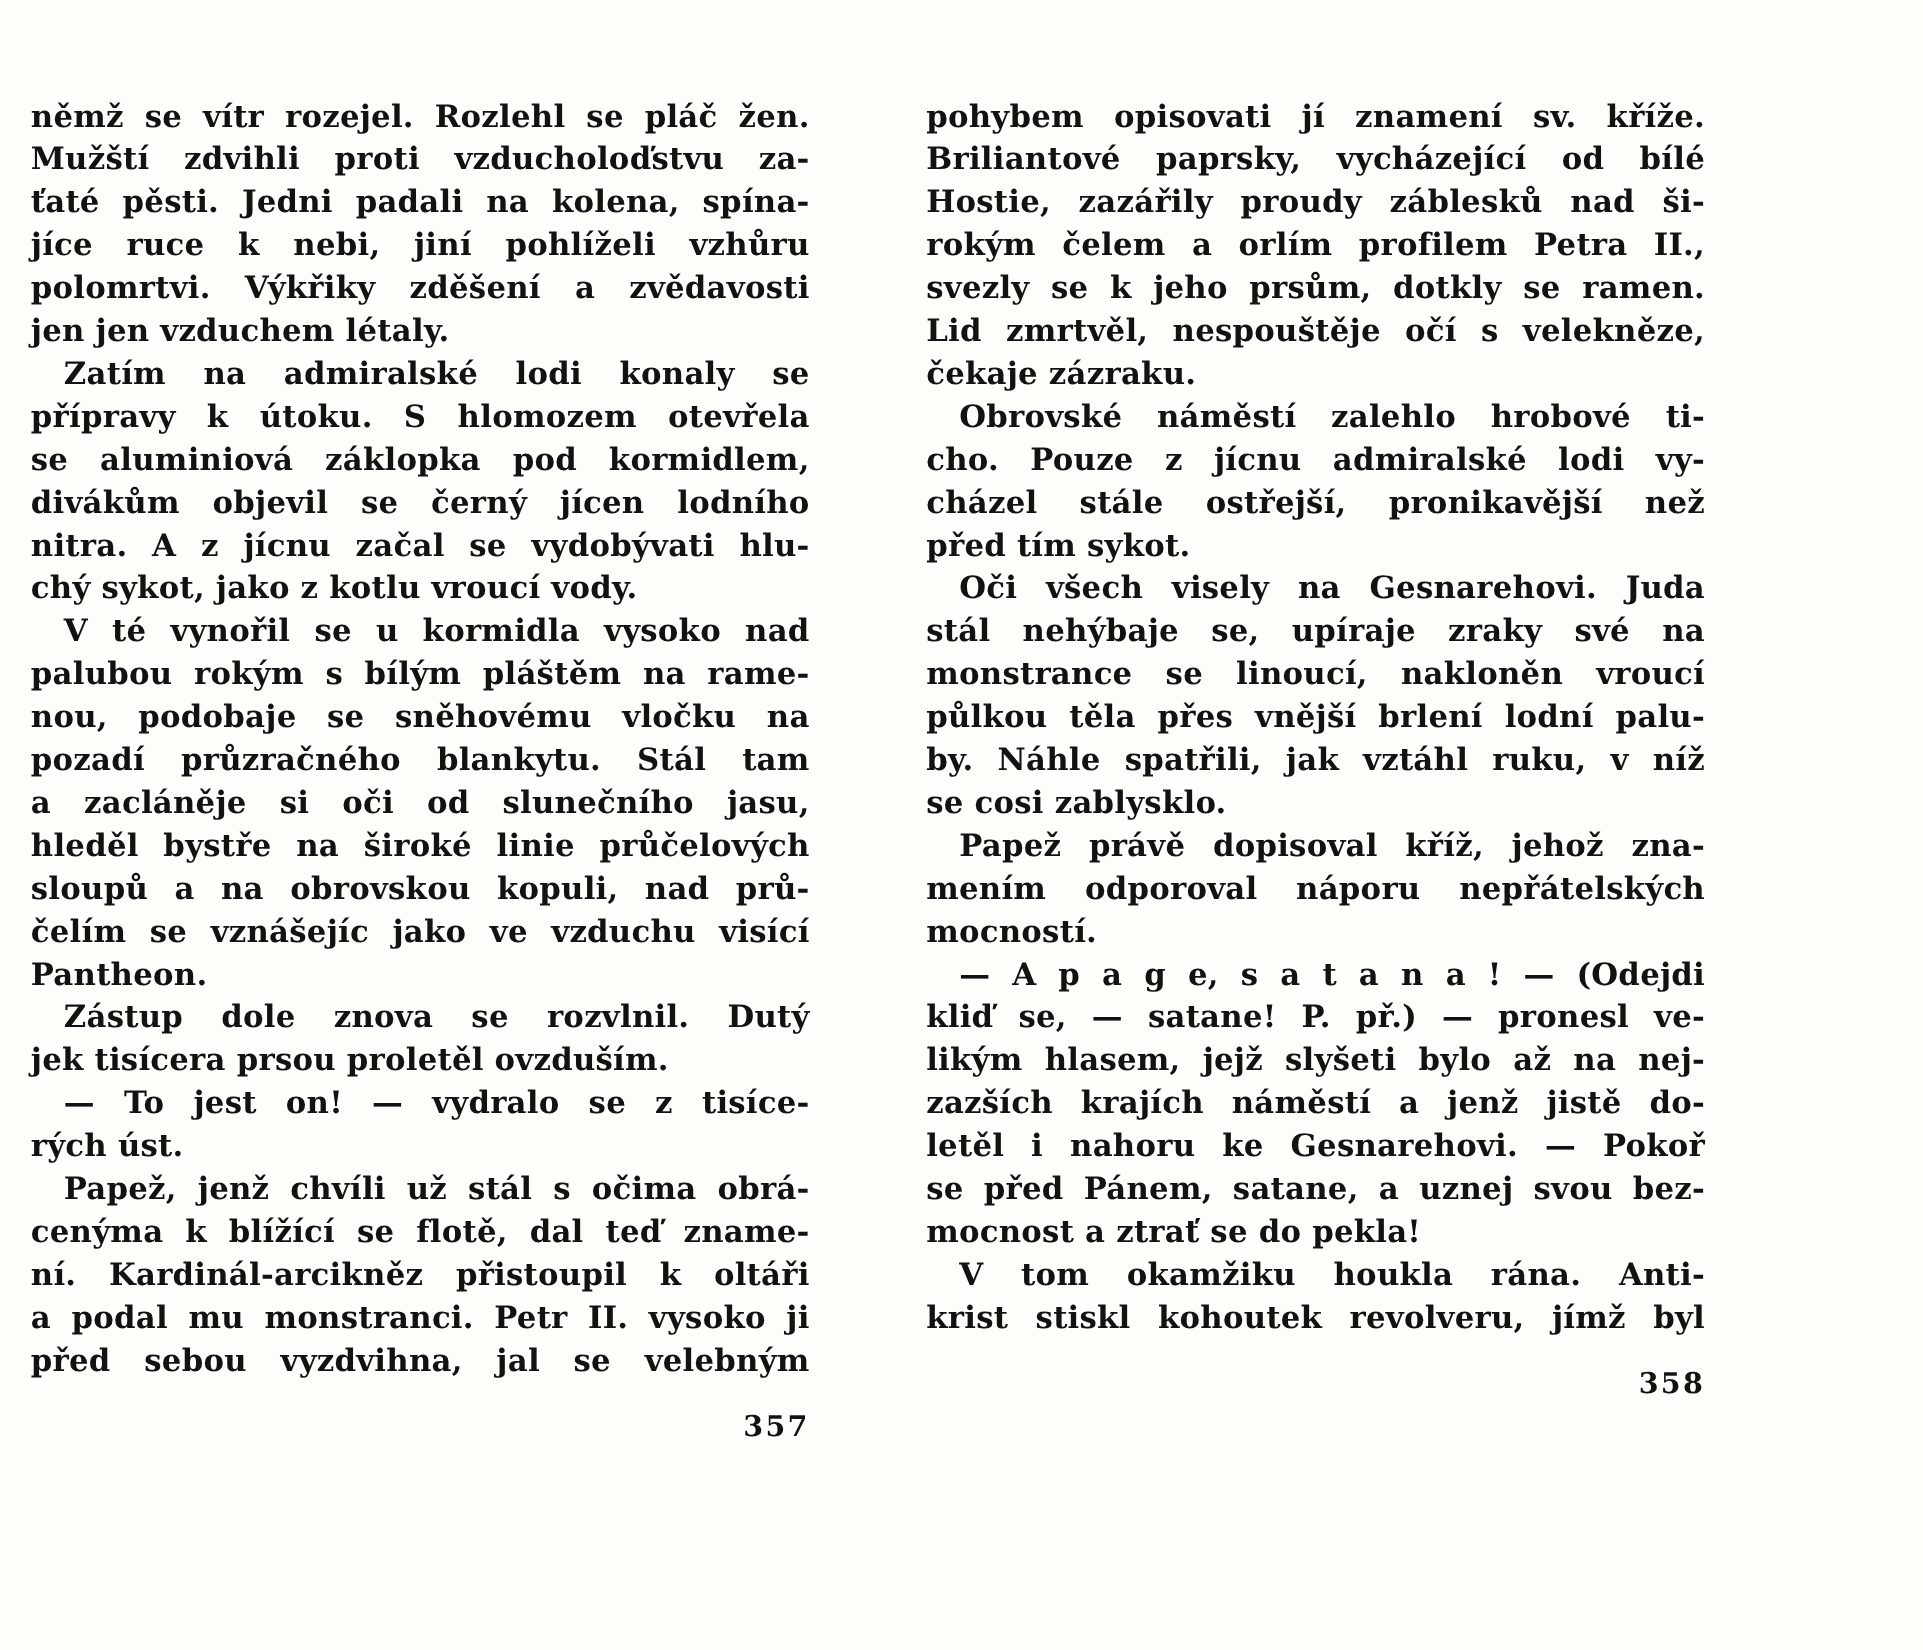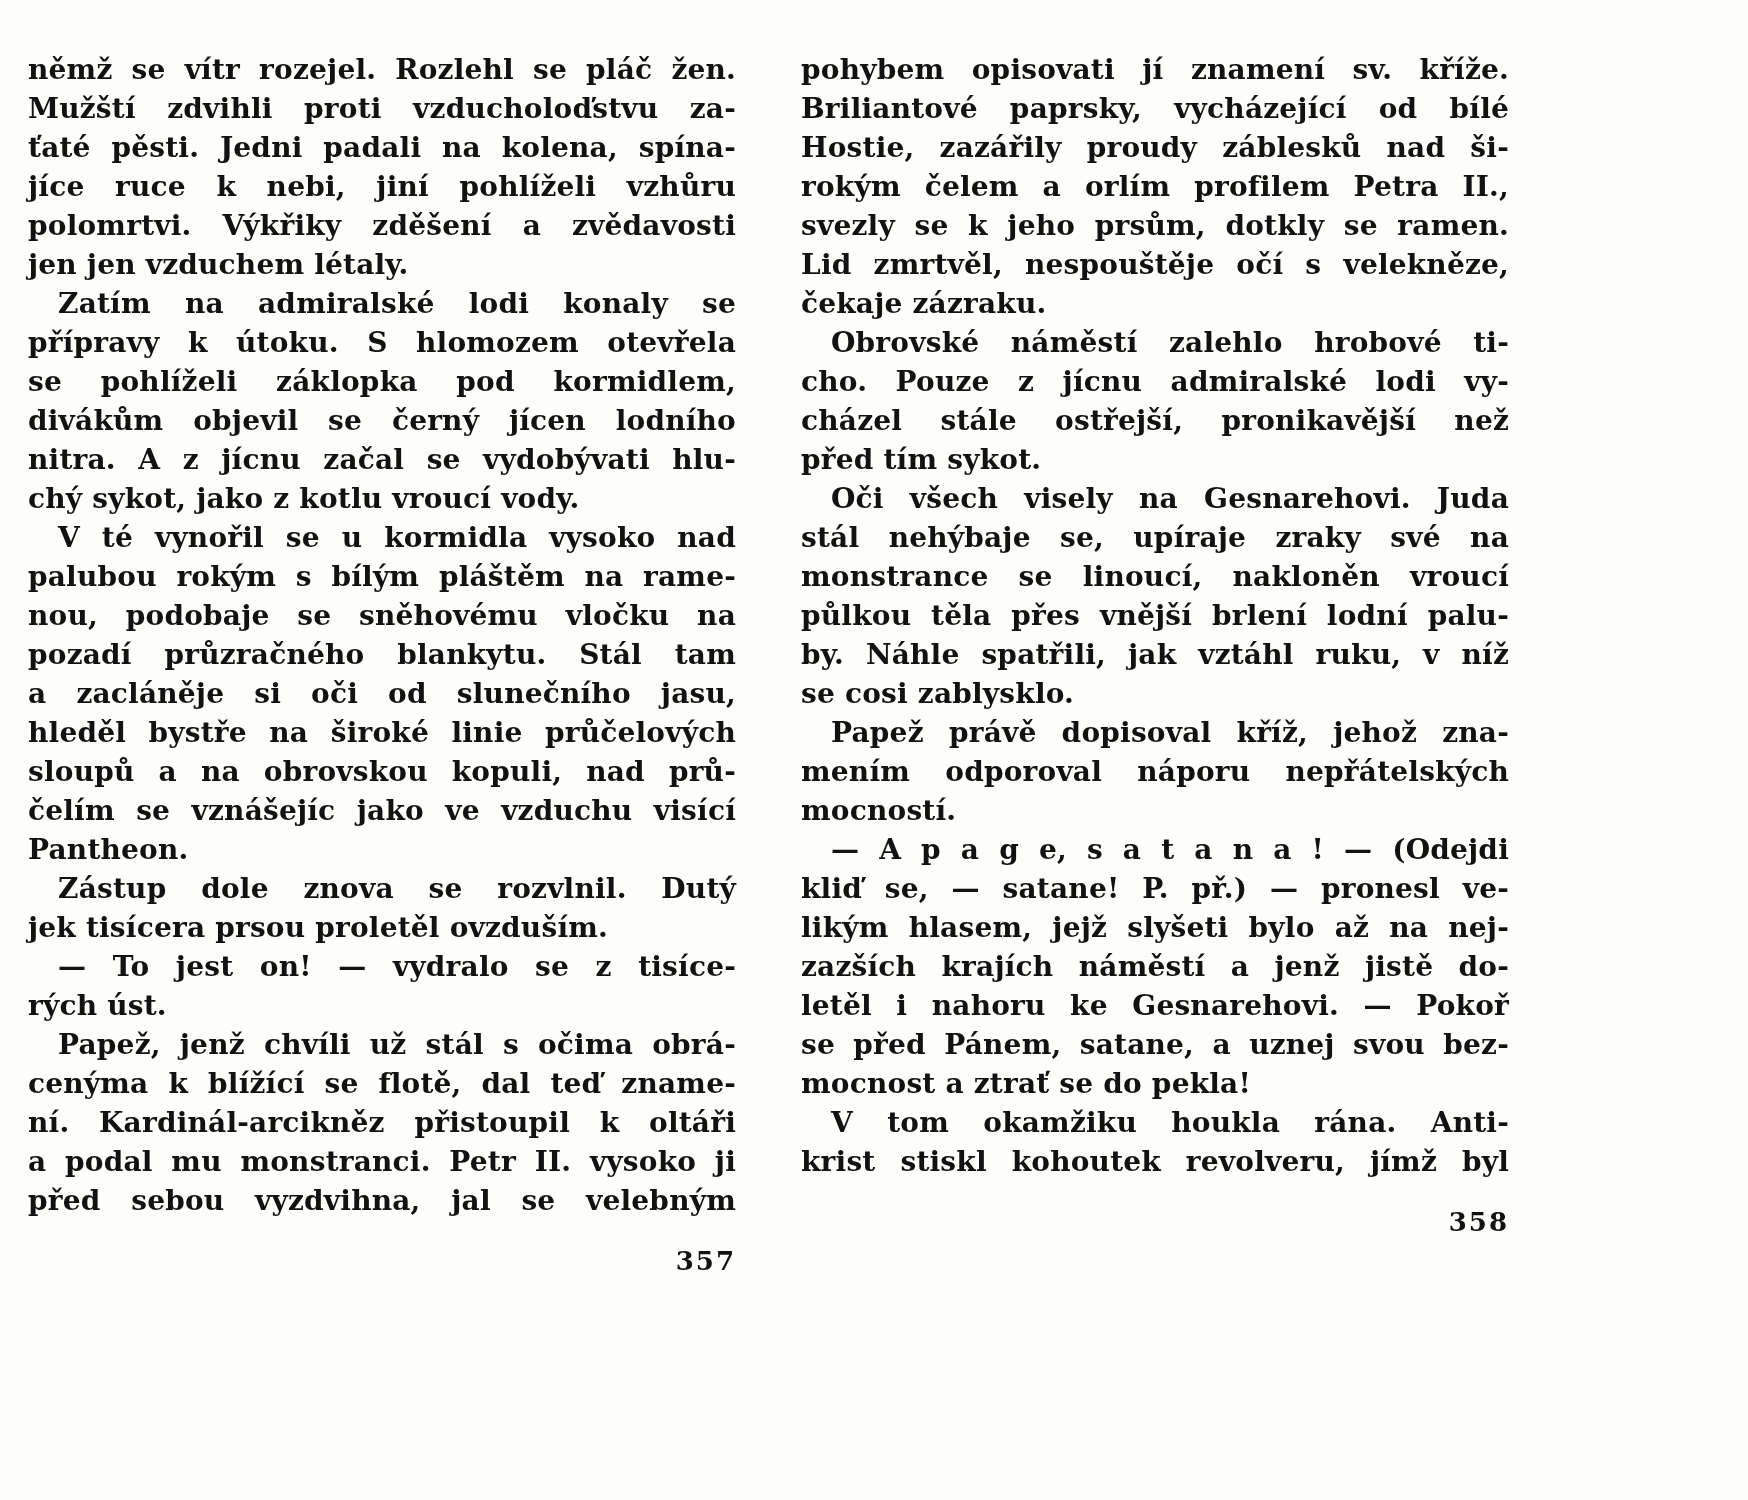"němž se vítr rozejel. Rozlehl" .spread { gap: 65px -> 106px; margin-top: none -> 36px }
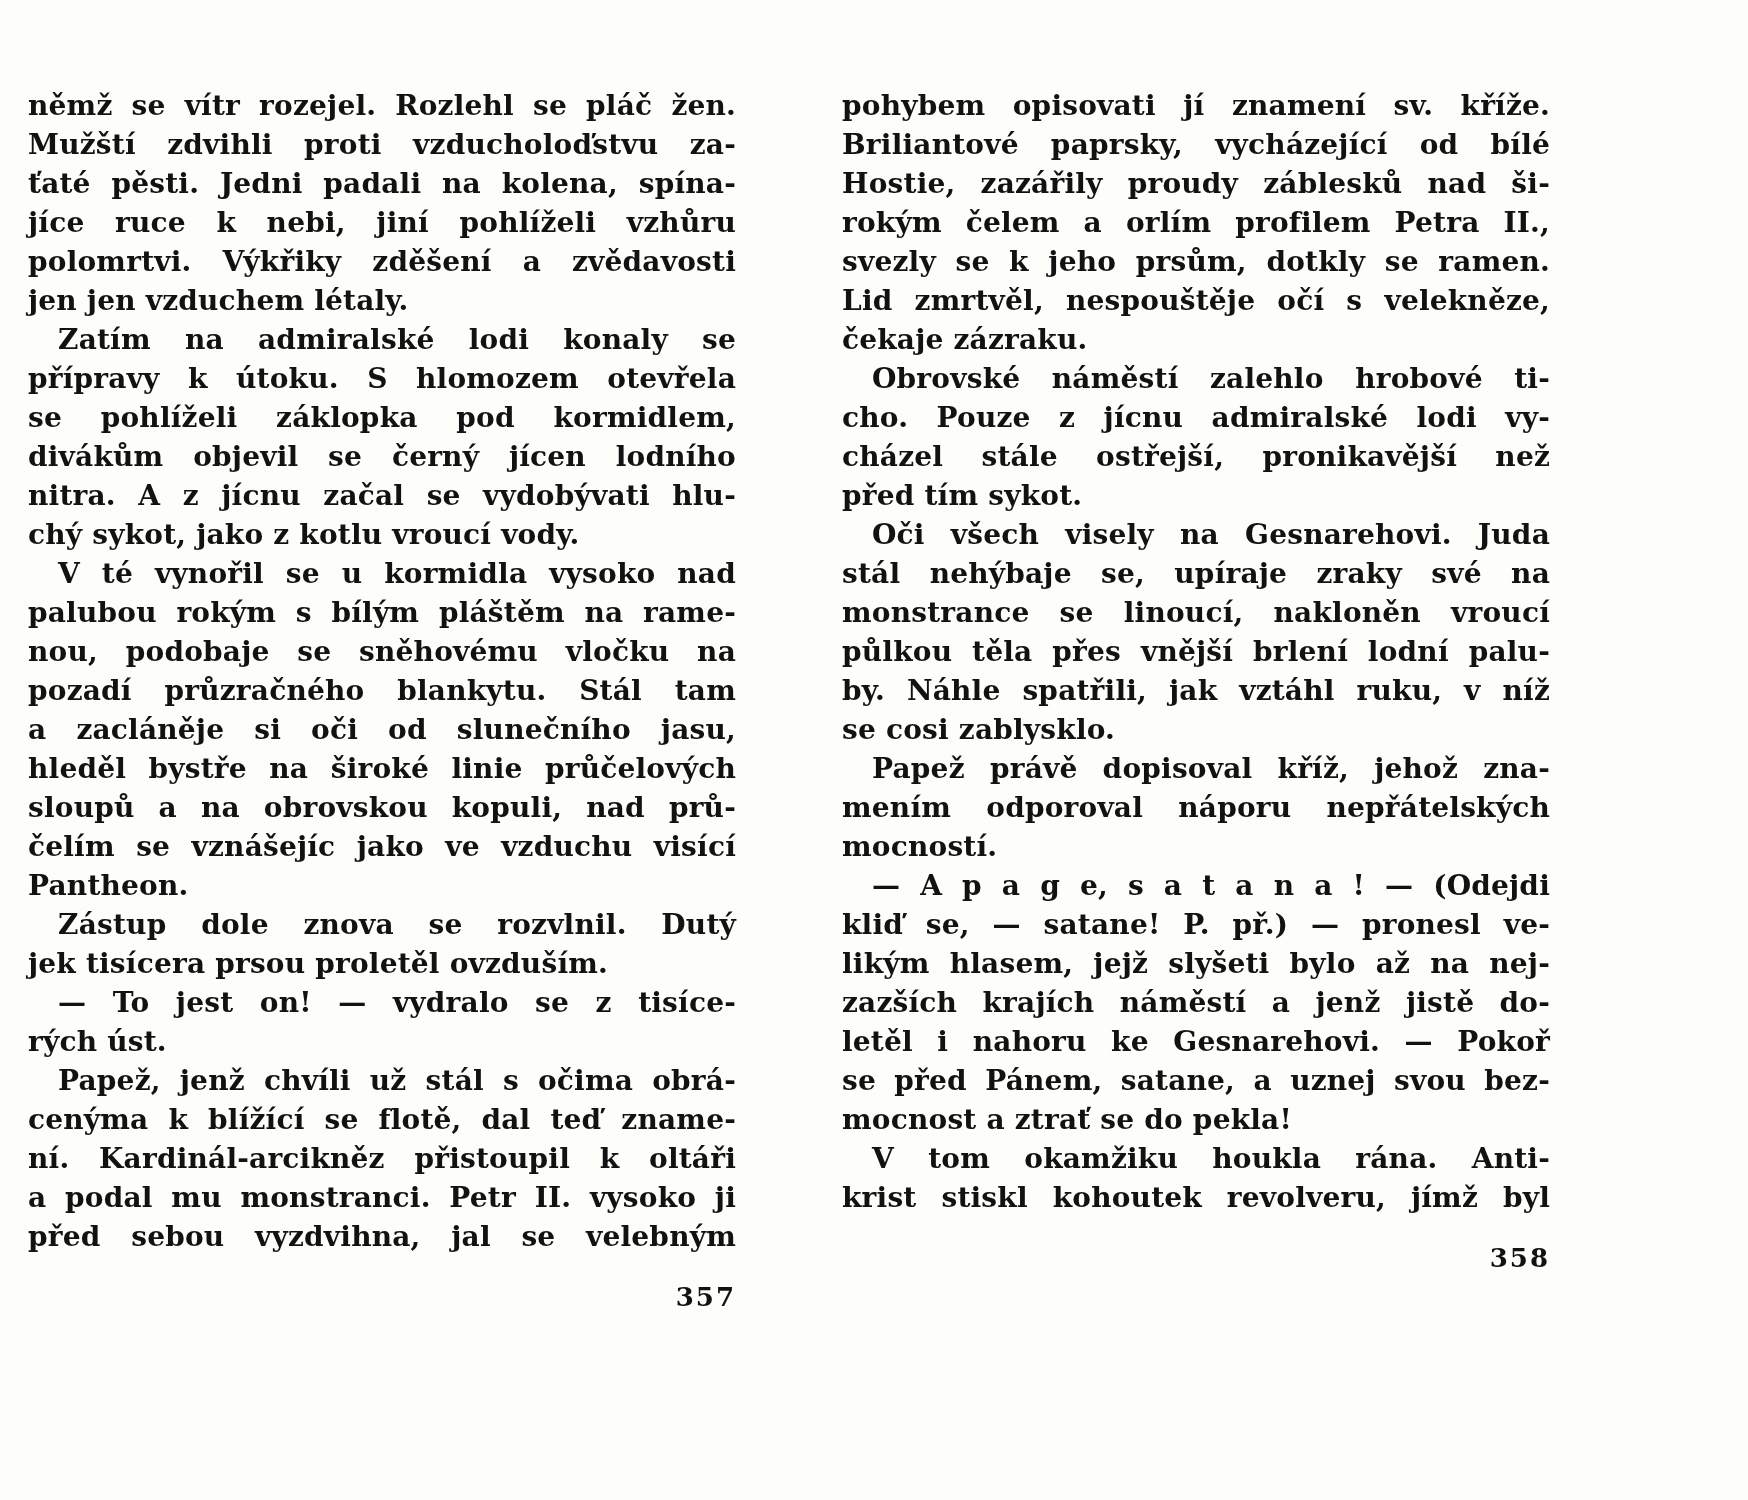"se pohlíželi záklopka pod kormidlem," div.line { text: pohlíželi -> aluminiová }
